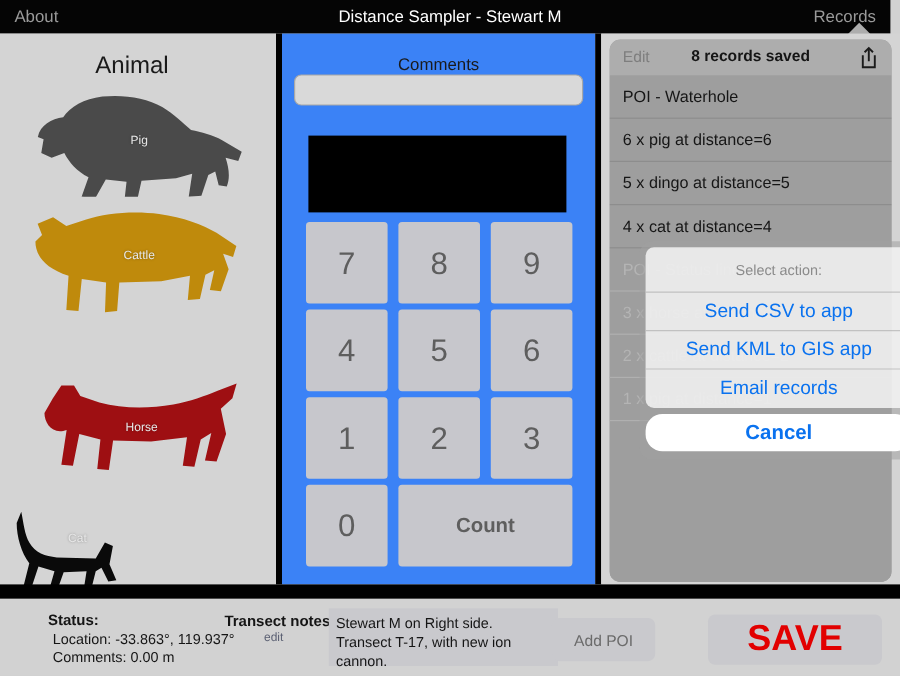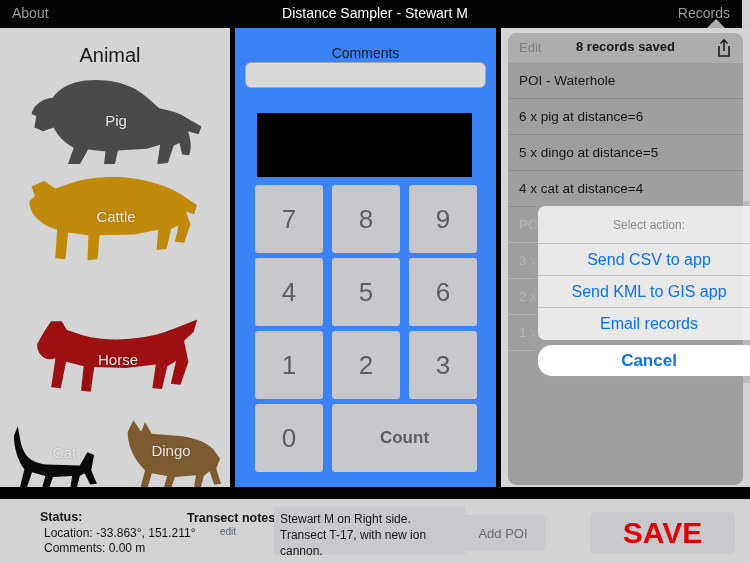"Pig" .animal-label { font-size: 15px -> 10px }
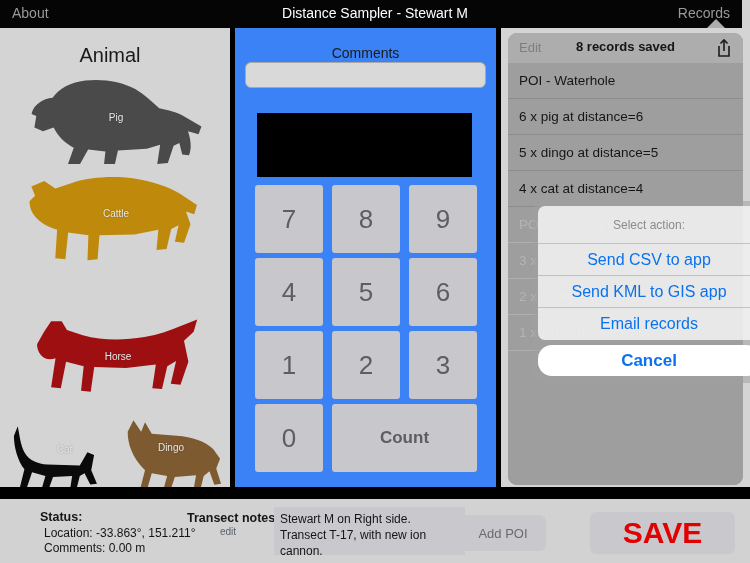"Dingo" div.animal-cell { html: <div> <svg> <path></path> </svg> <div>Dingo</div> </div> -> none }
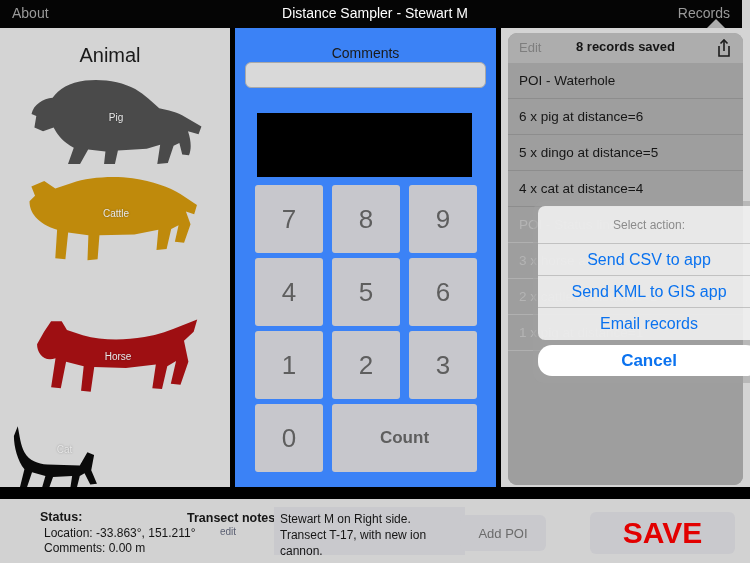"Location: -33.863°, 151.211°" div.status-loc { text: 151.211 -> 119.937 }
